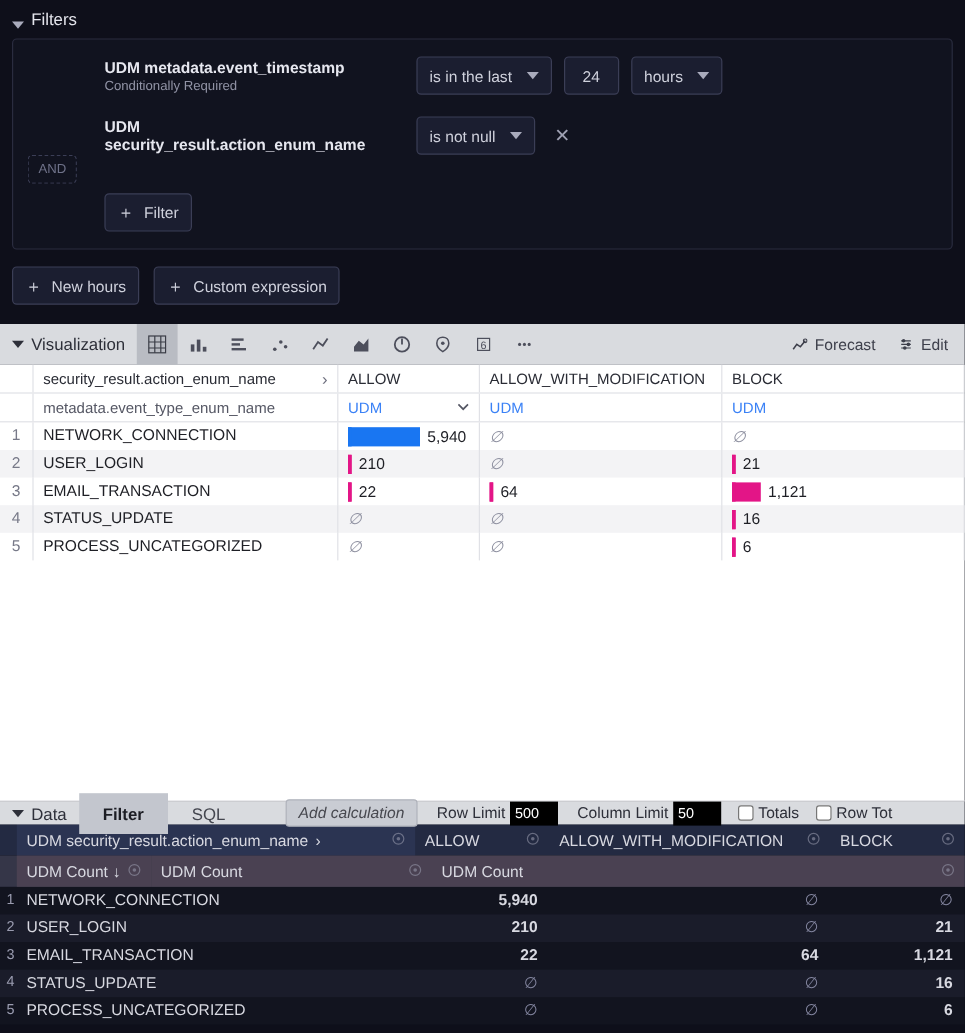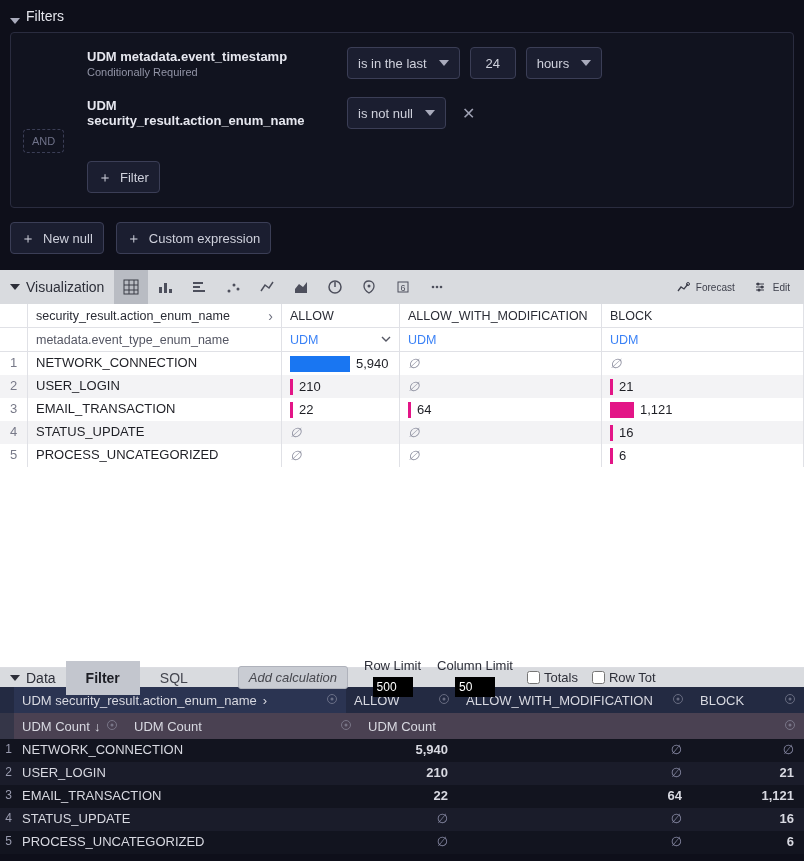"New null" span { text: null -> hours }
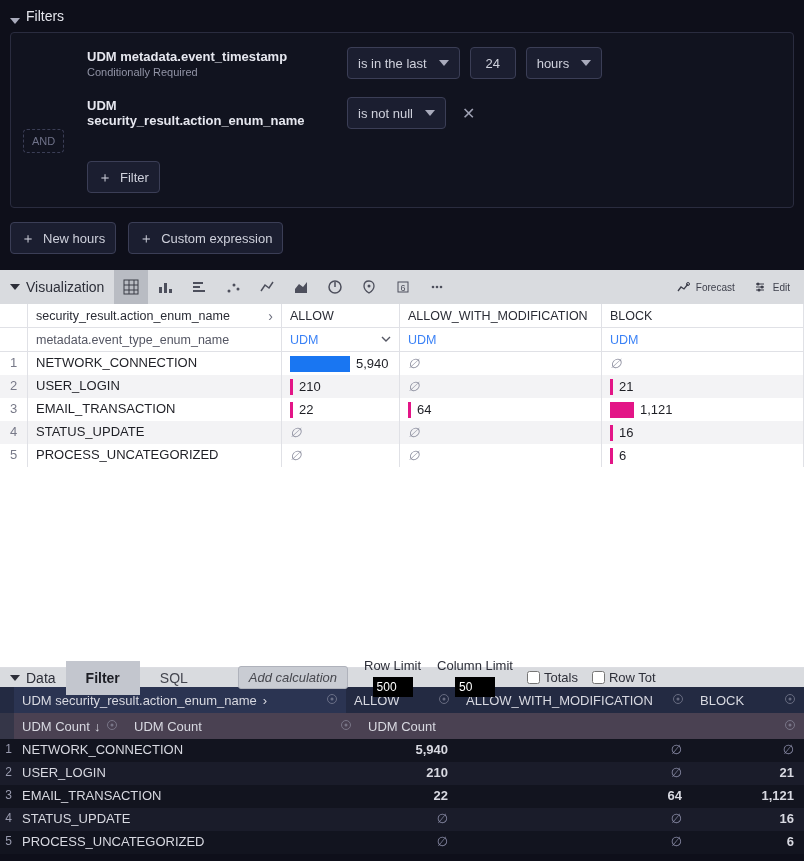"Forecast" .viz-right .item { font-size: 10px -> 13px }
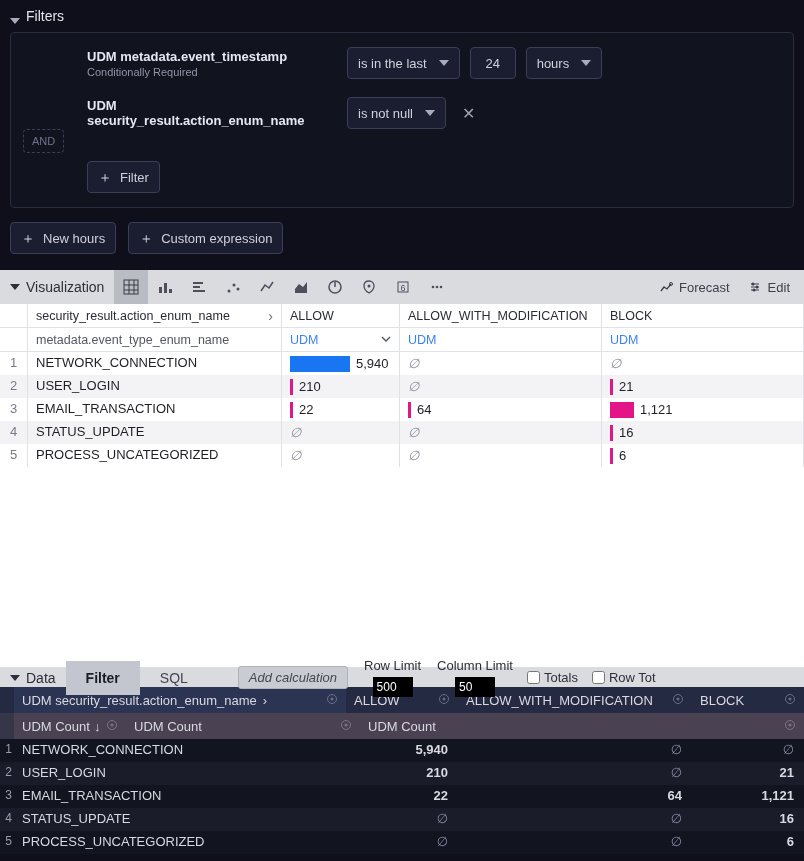"Row Limit" .limit-group { flex-direction: column -> none }
